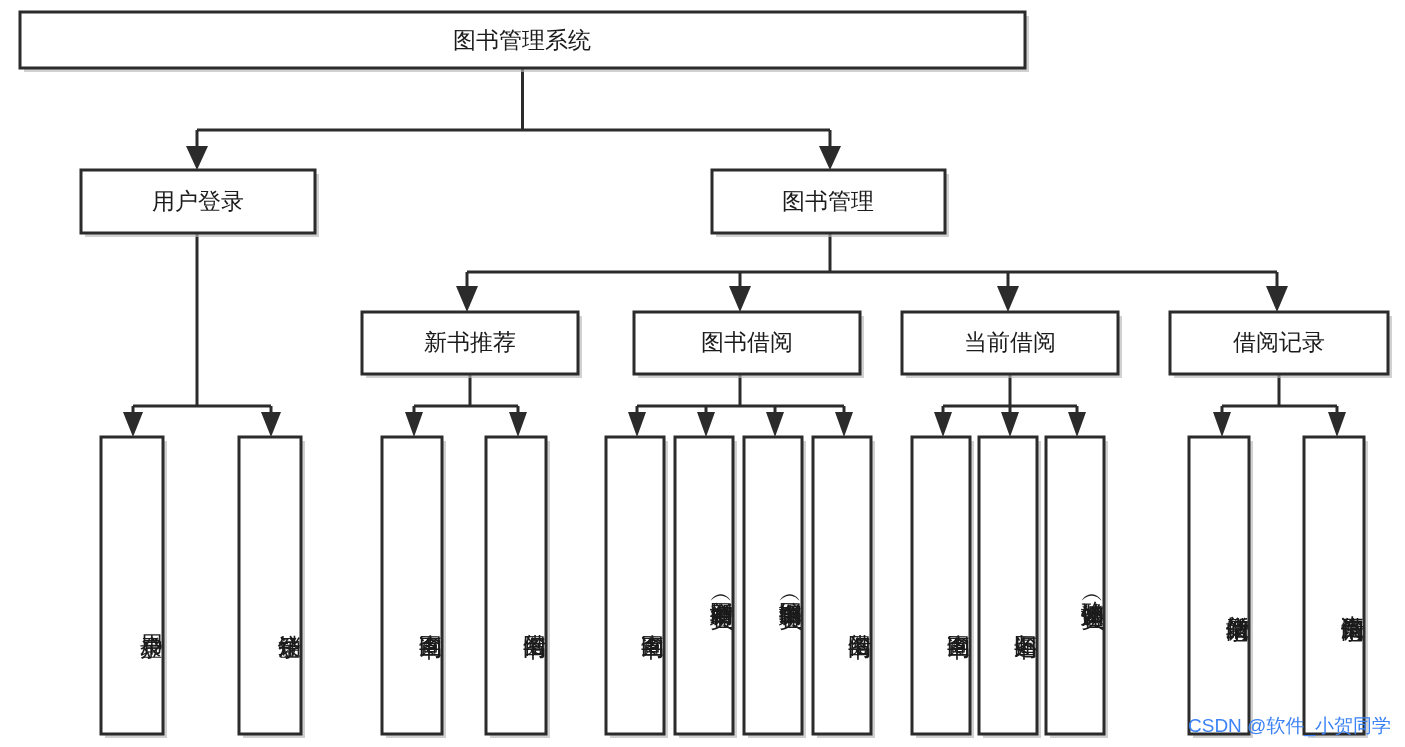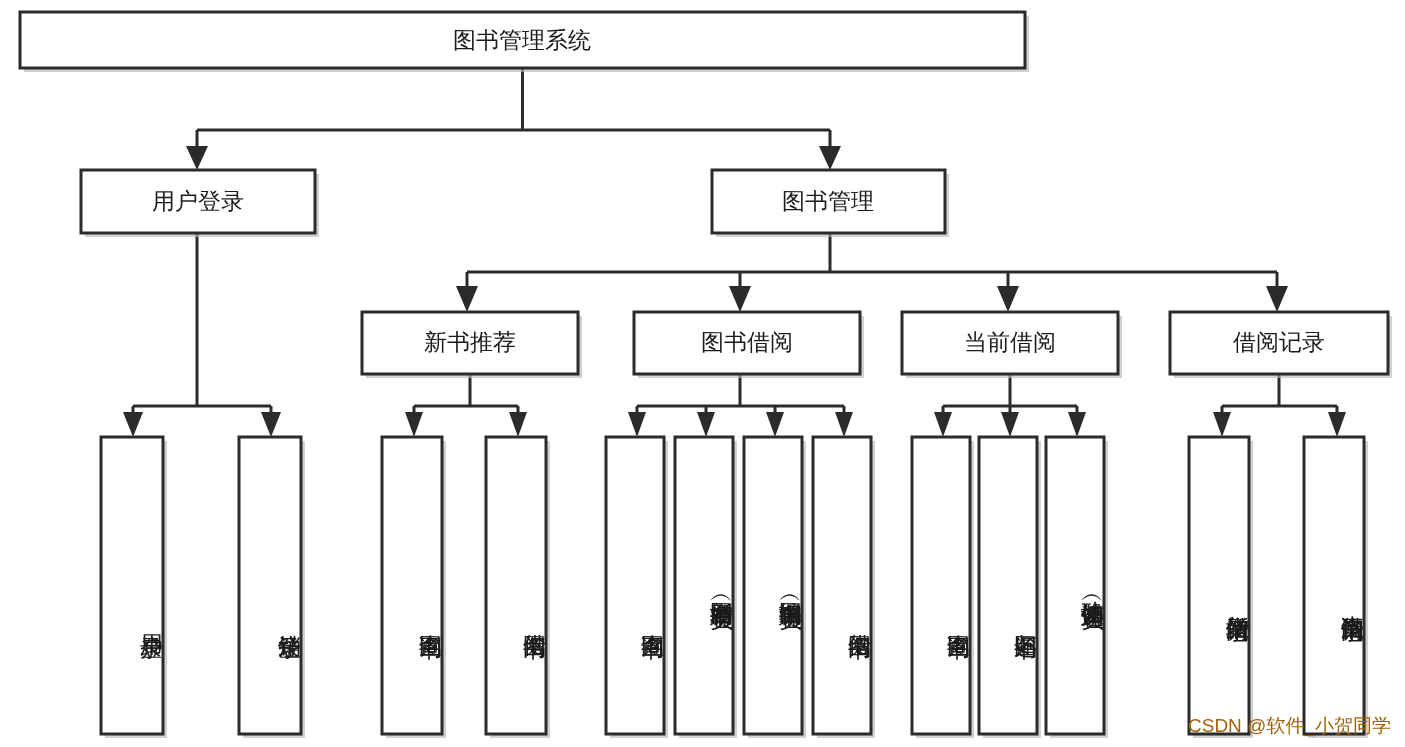"CSDN @软件_小贺同学" .watermark { color: #a16207 -> #3b82f6 }
